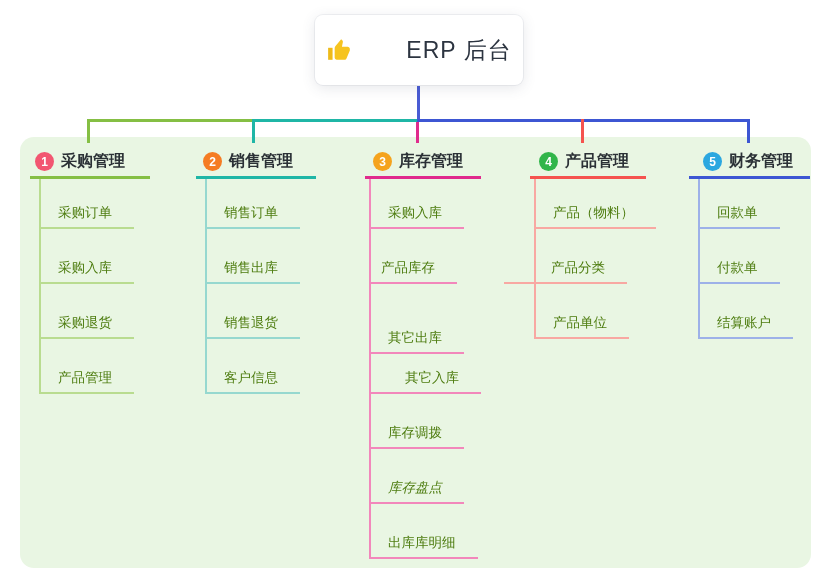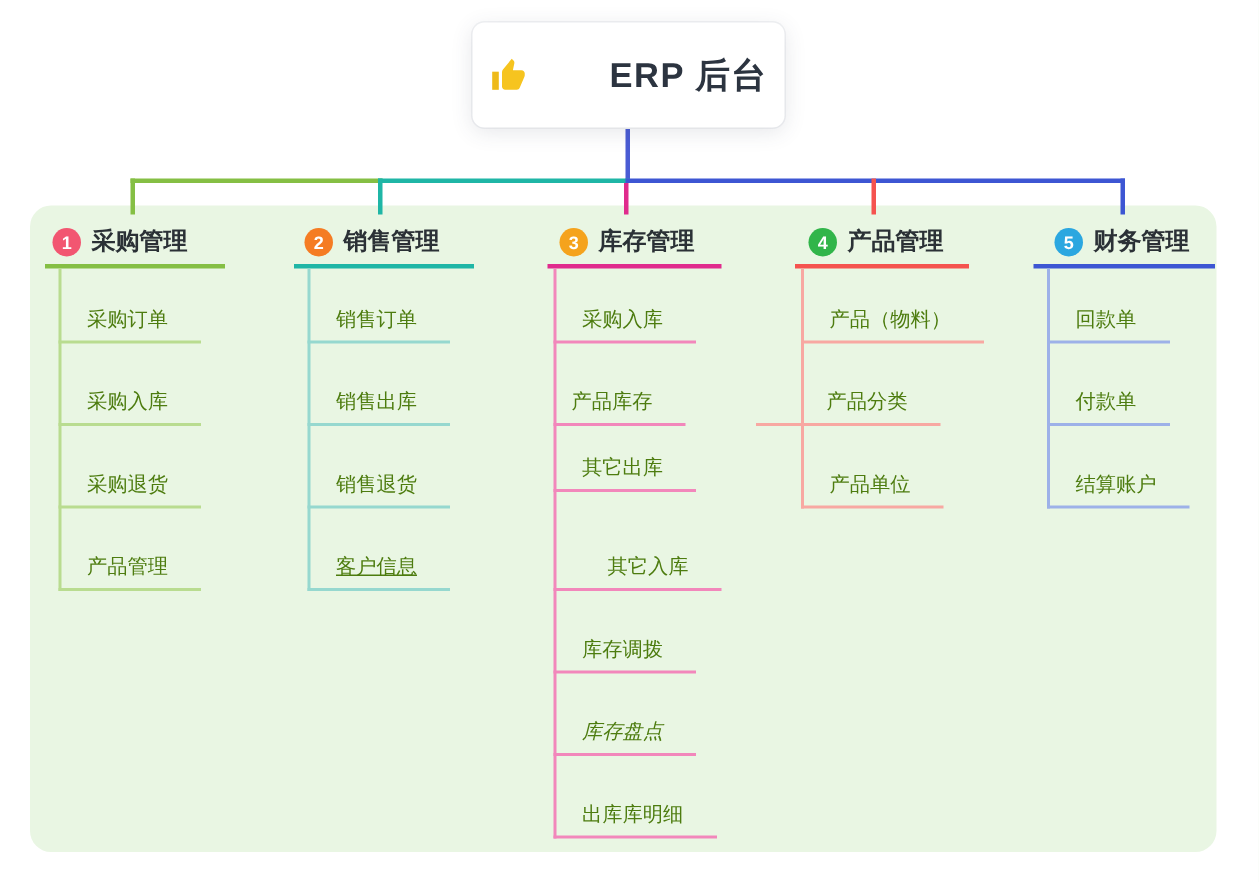"ERP 后台" .root-card .label { font-weight: 700 -> 400 }
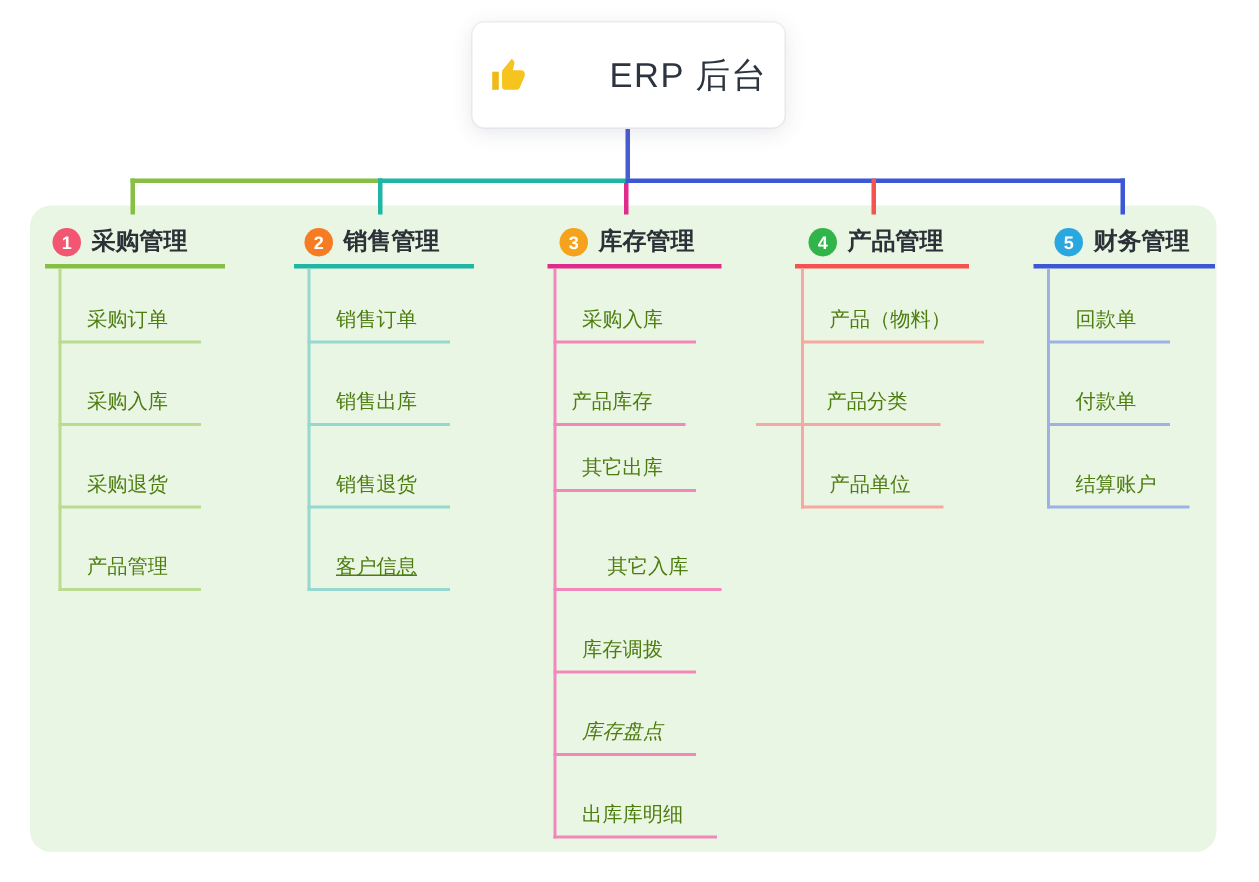"其它出库" div.leaf { top: 300px -> 326px }
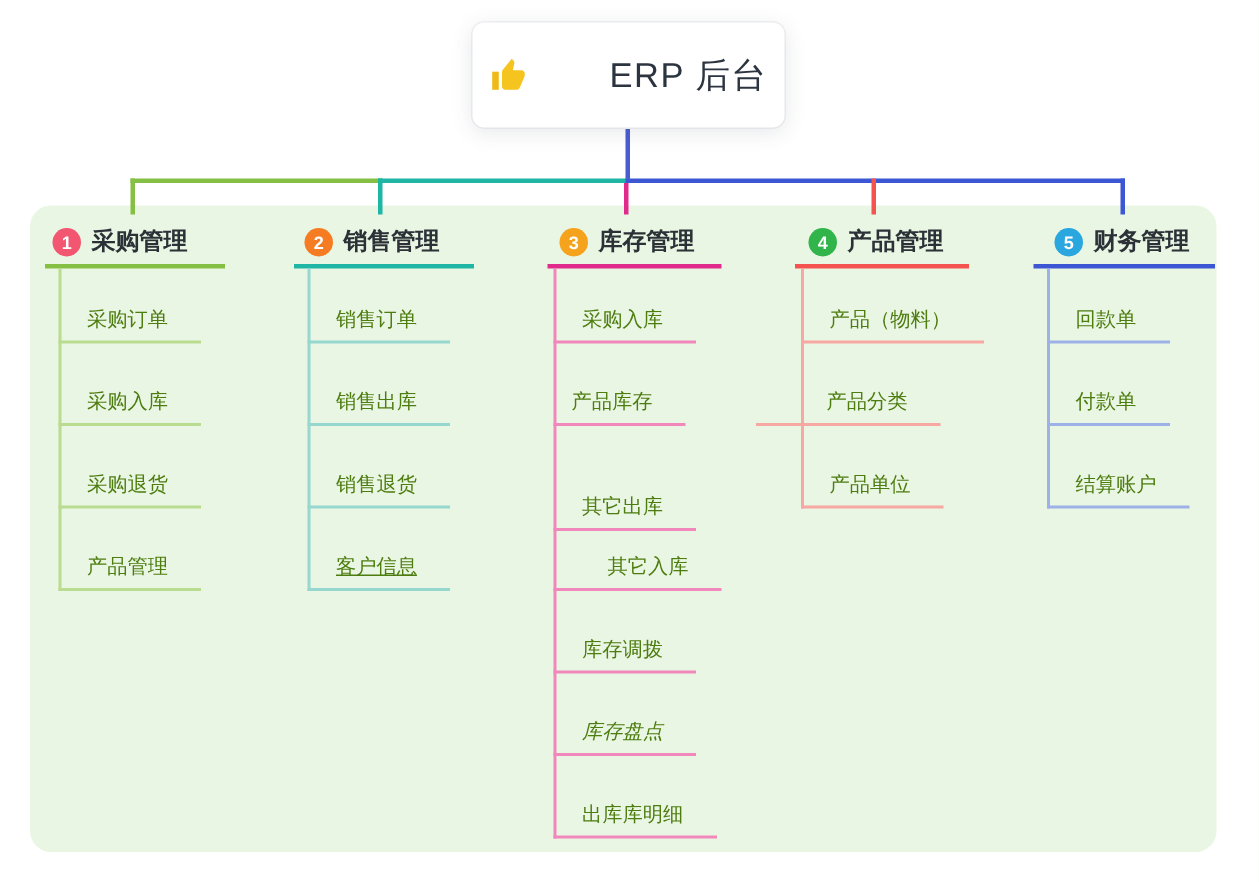"客户信息" div.leaf { text-decoration: underline -> none }
